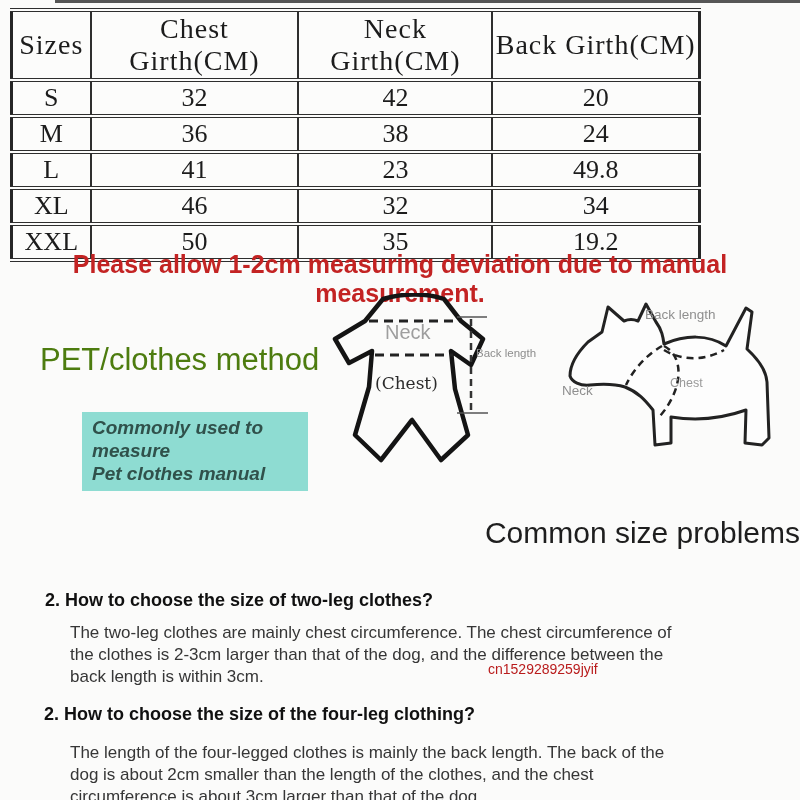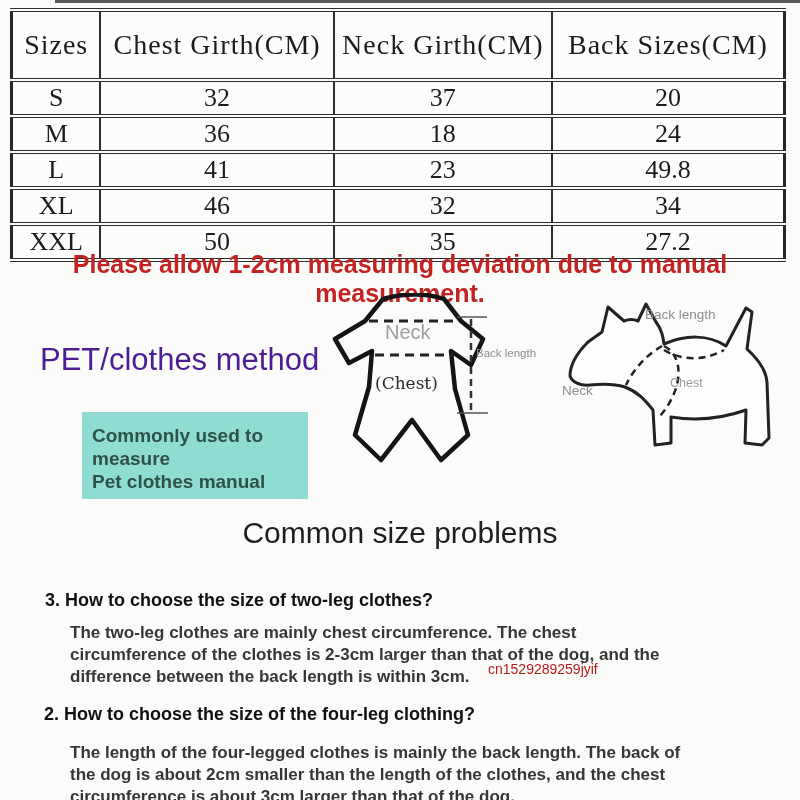"Sizes" .size-table-wrap { width: 776px -> 691px }
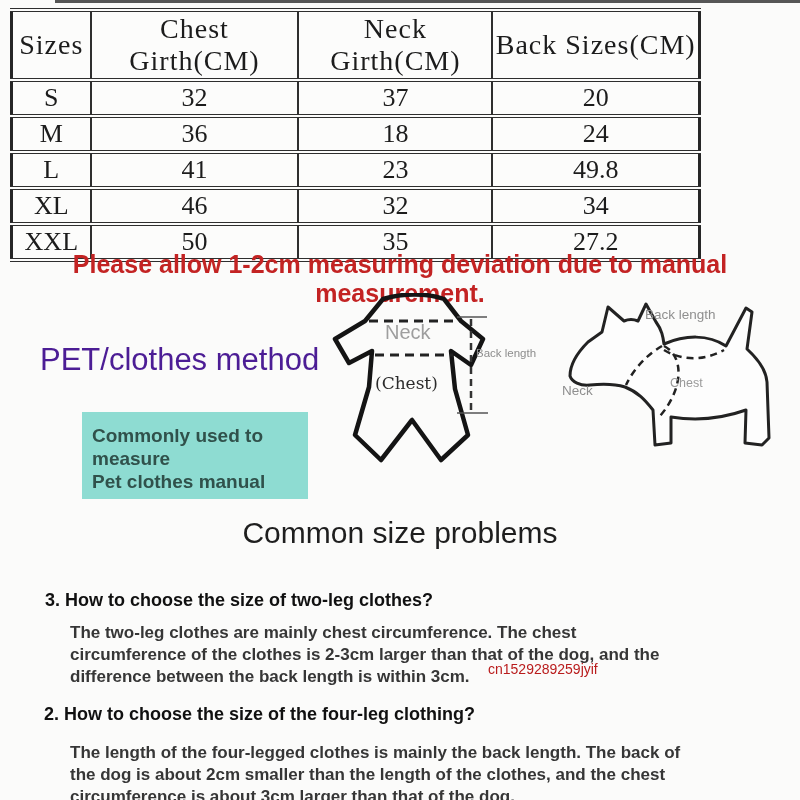"Back Sizes(CM)" th { text: Sizes -> Girth }
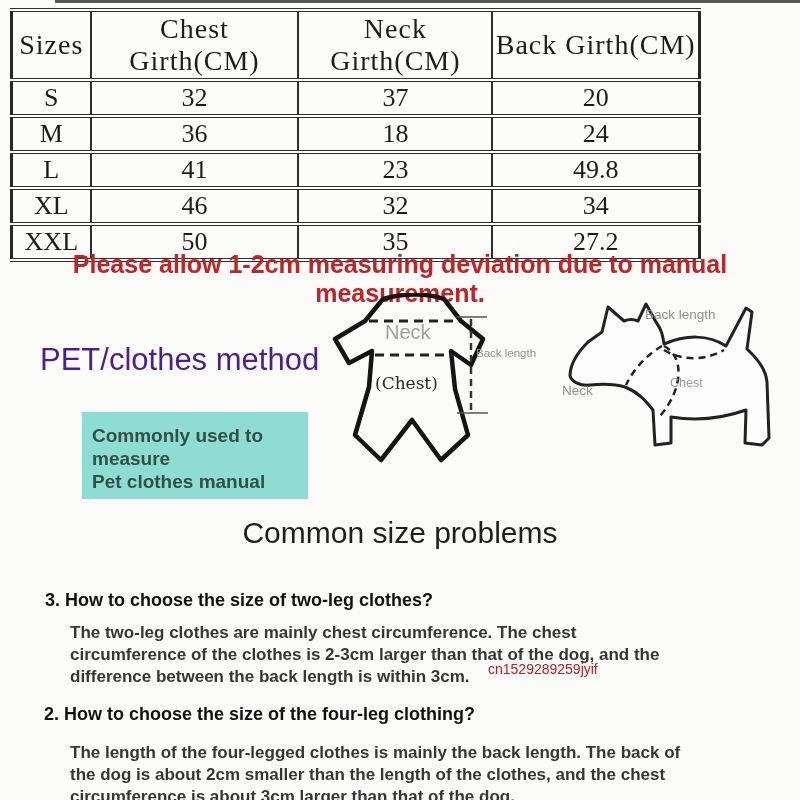"37" td { text: 37 -> 42 }
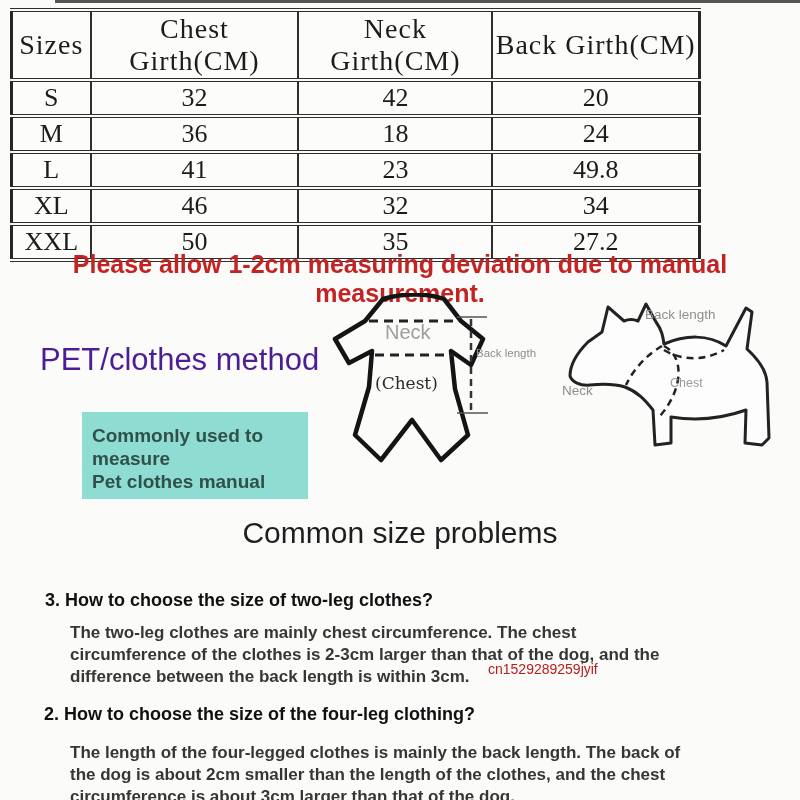"18" td { text: 18 -> 38 }
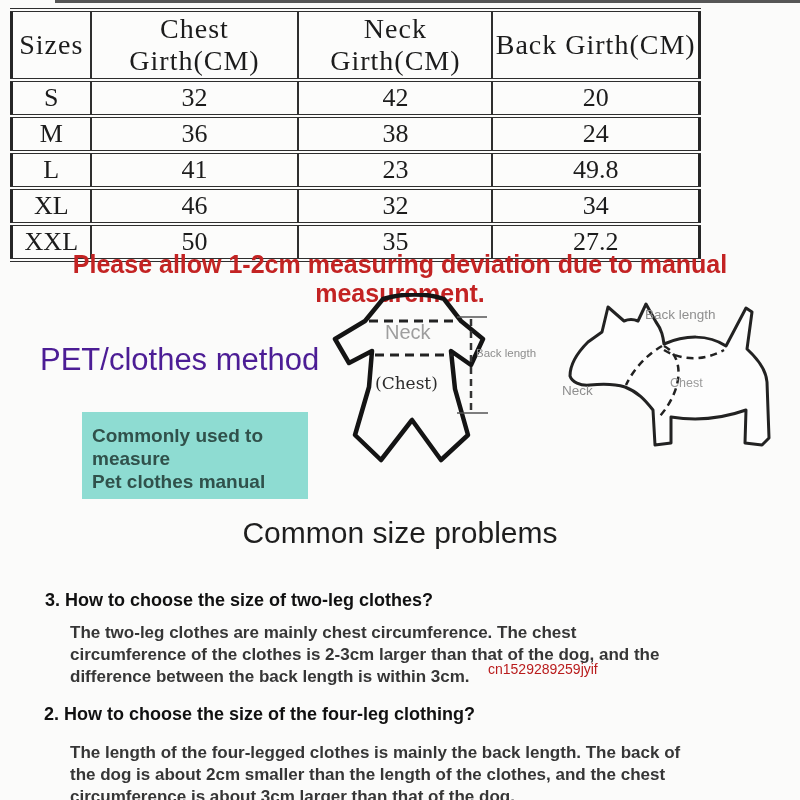"27.2" td { text: 27.2 -> 19.2 }
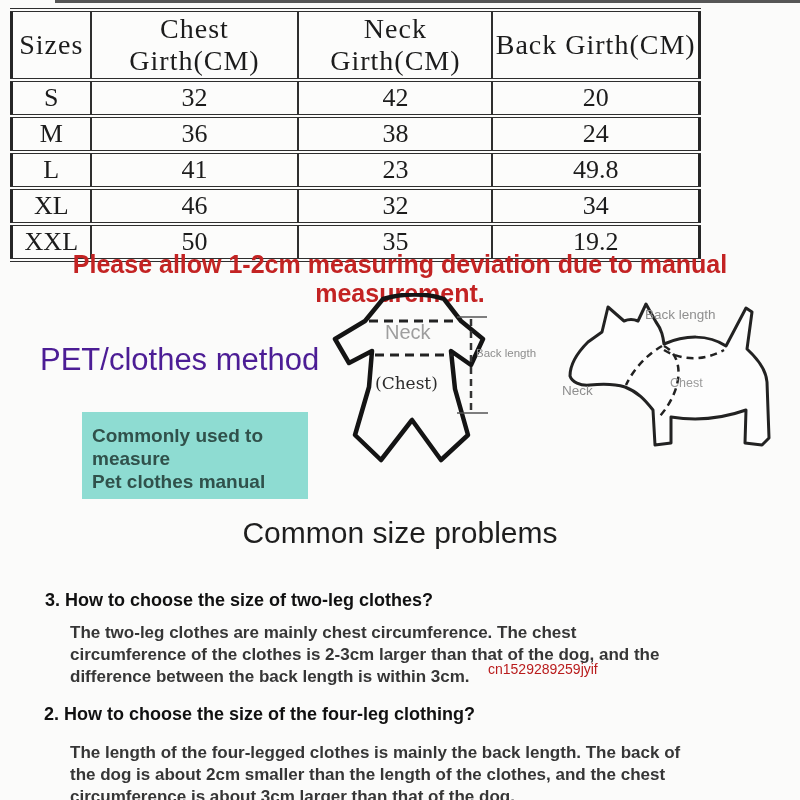"PET/clothes method" .method-title { color: #4c1d95 -> #4d7c0f }
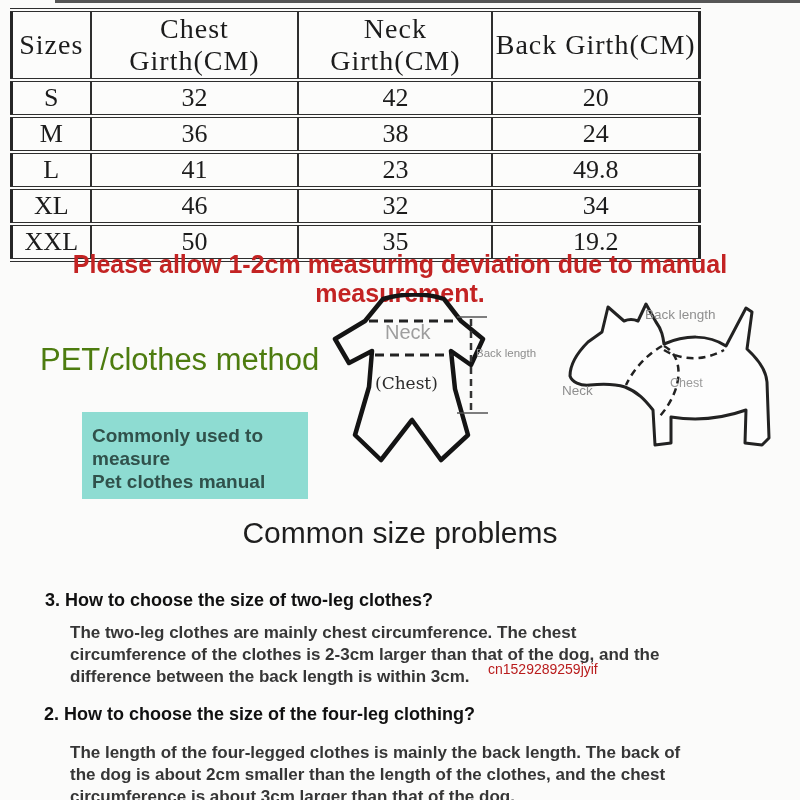"Commonly used to measure" .highlight-box { font-style: none -> italic; padding: 12px 10px 6px 10px -> 4px 10px 6px 10px }
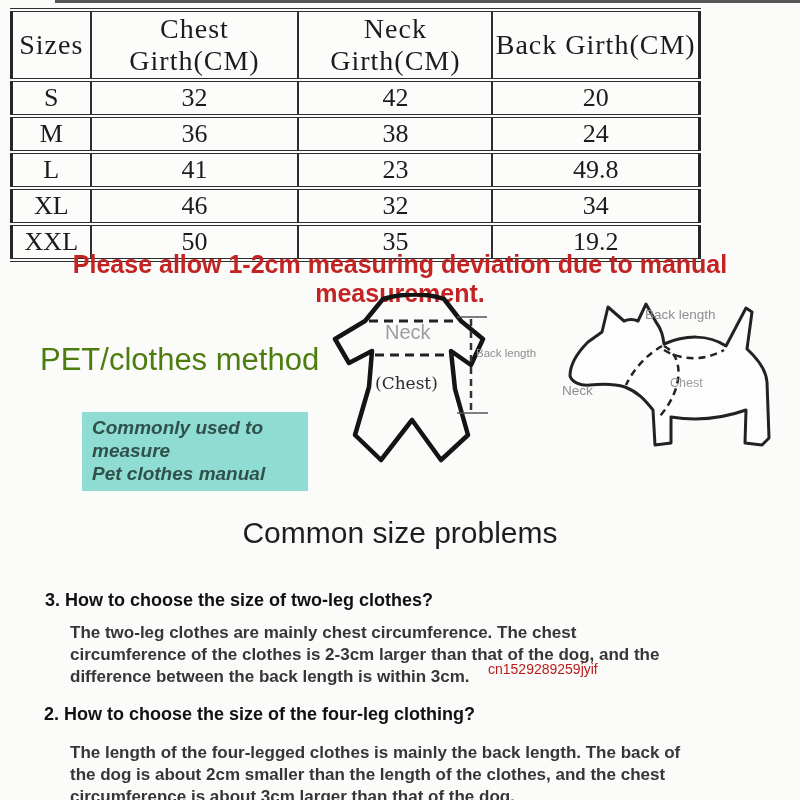"Common size problems" .problems-title { text-align: center -> right }
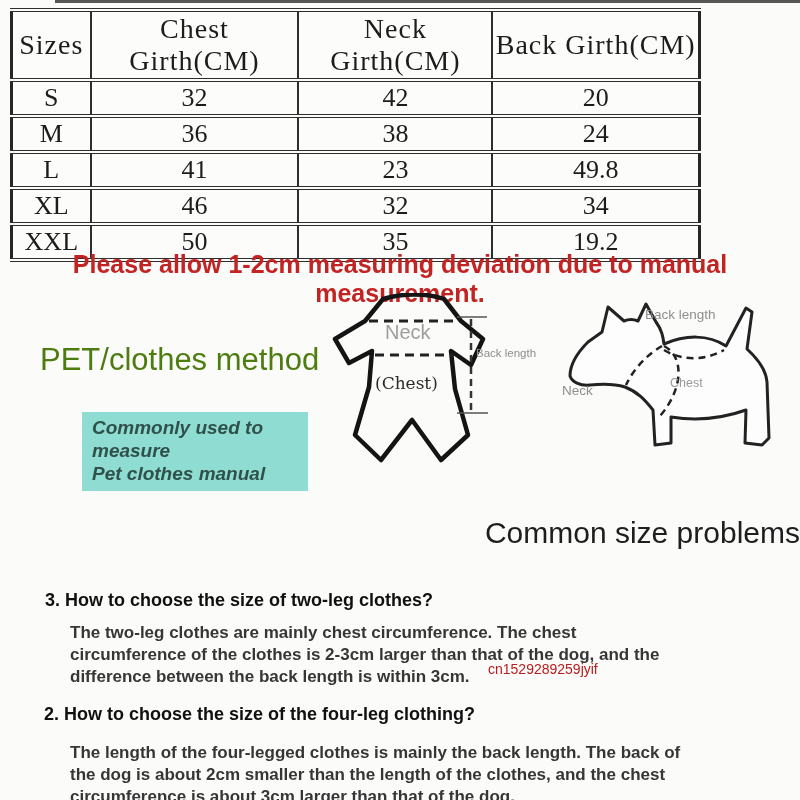"3. How to choose the" div.question { text: 3 -> 2 }
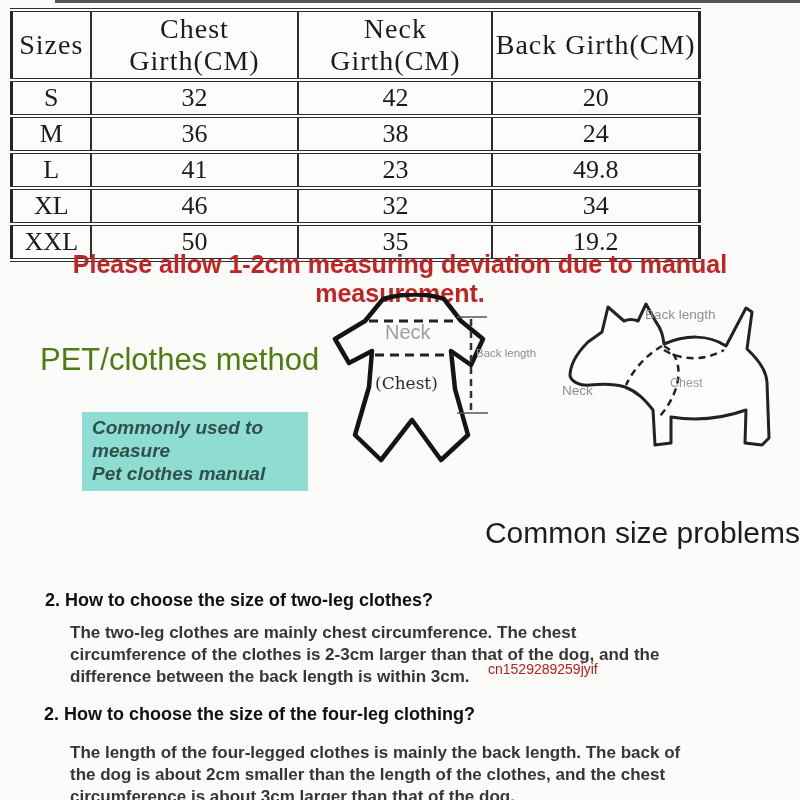"The two-leg clothes are mainly" .answer { font-weight: bold -> none }
